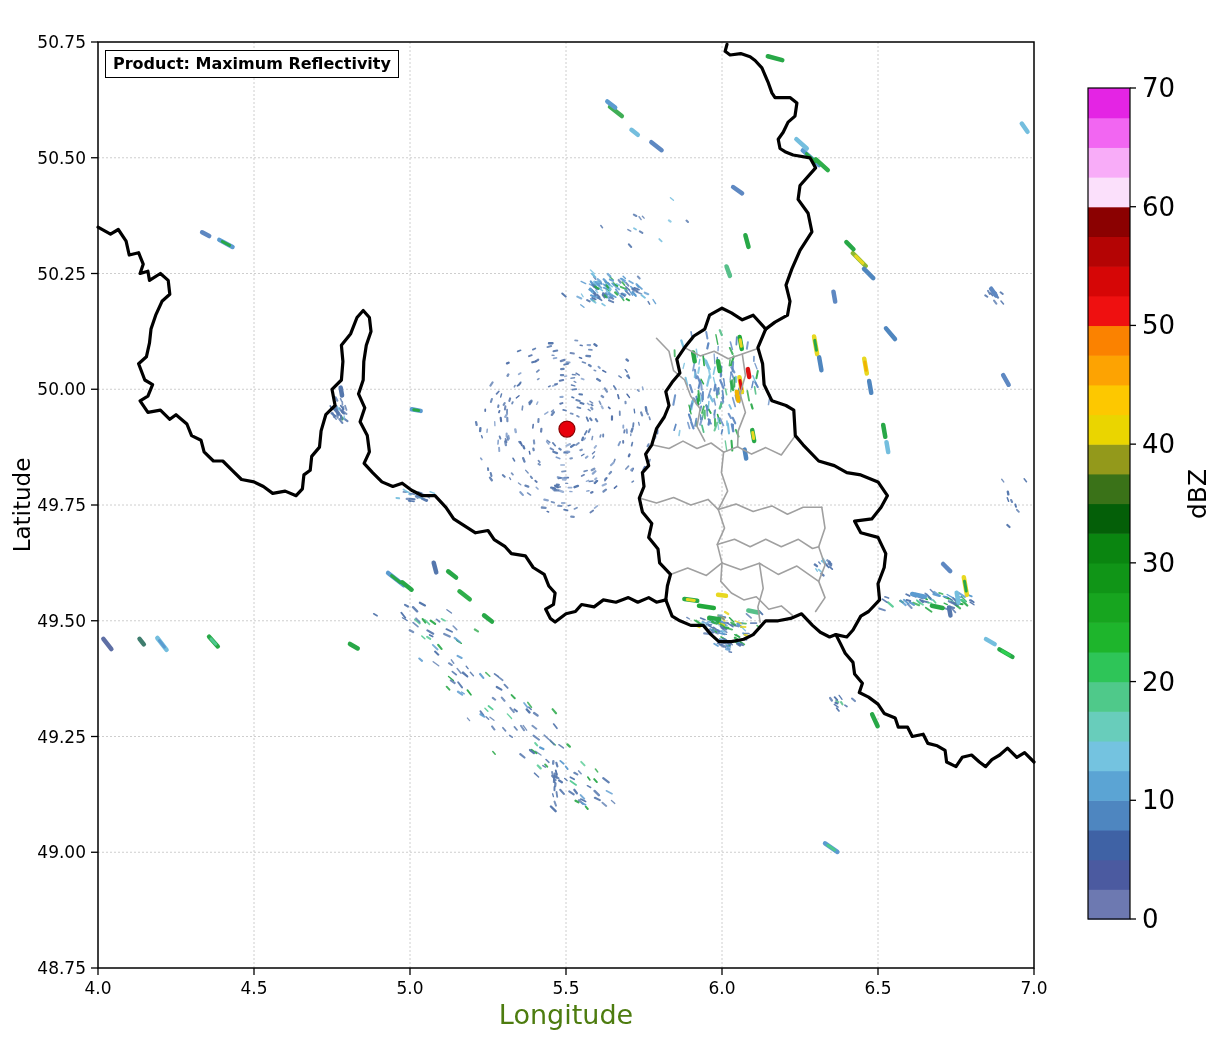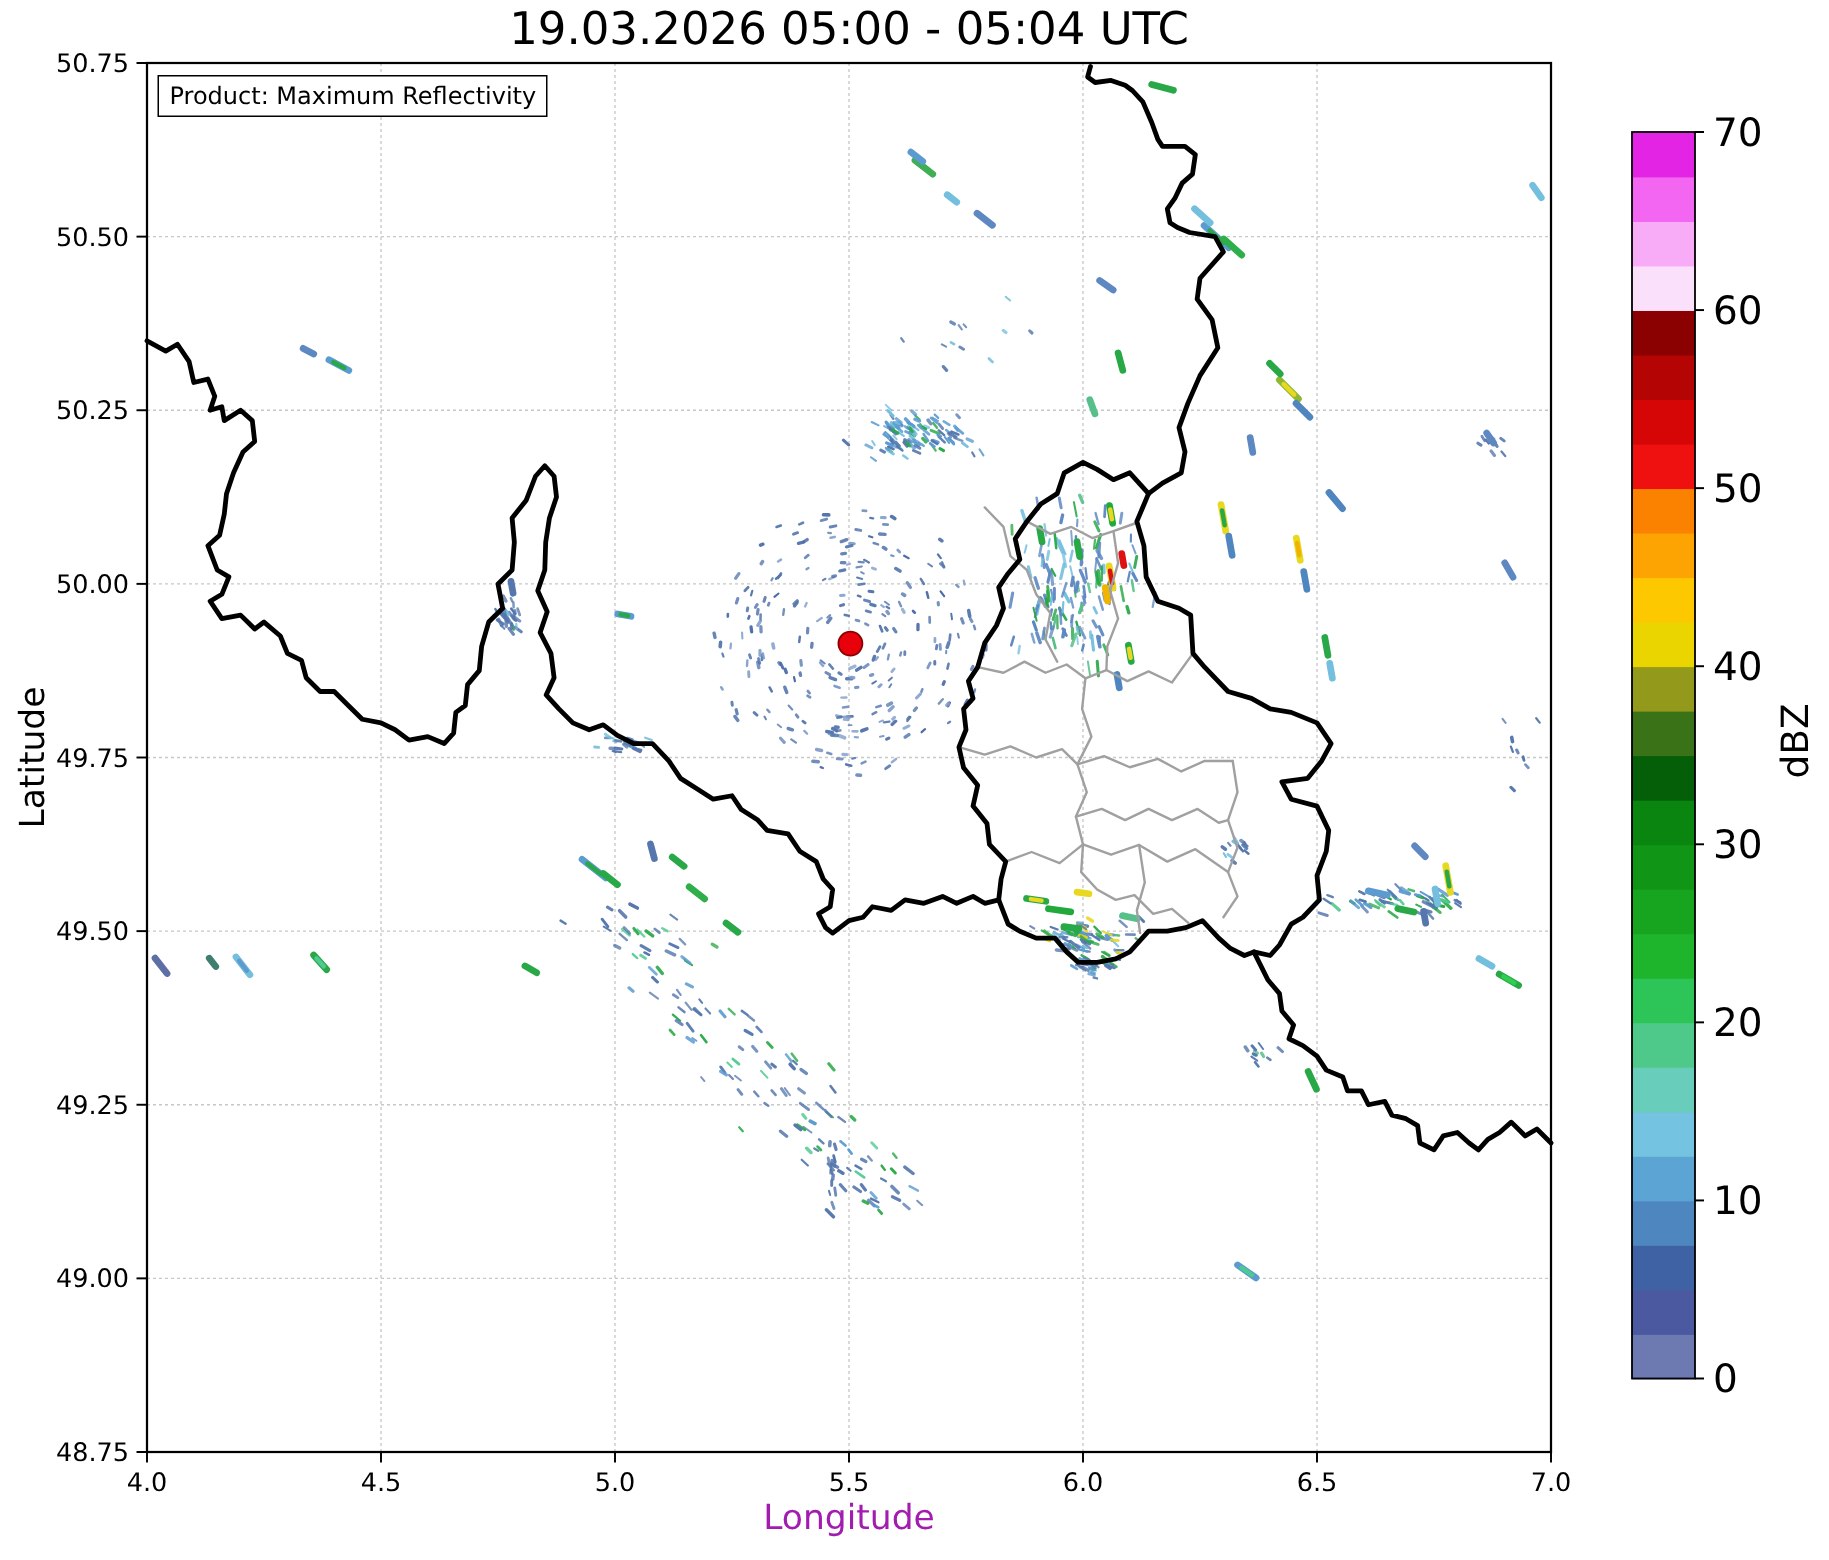"19.03.2026 05:00 - 05:04 UTC" div.fig-title { html: <div>19.03.2026 05:00 - 05:04 UTC</div> -> none }
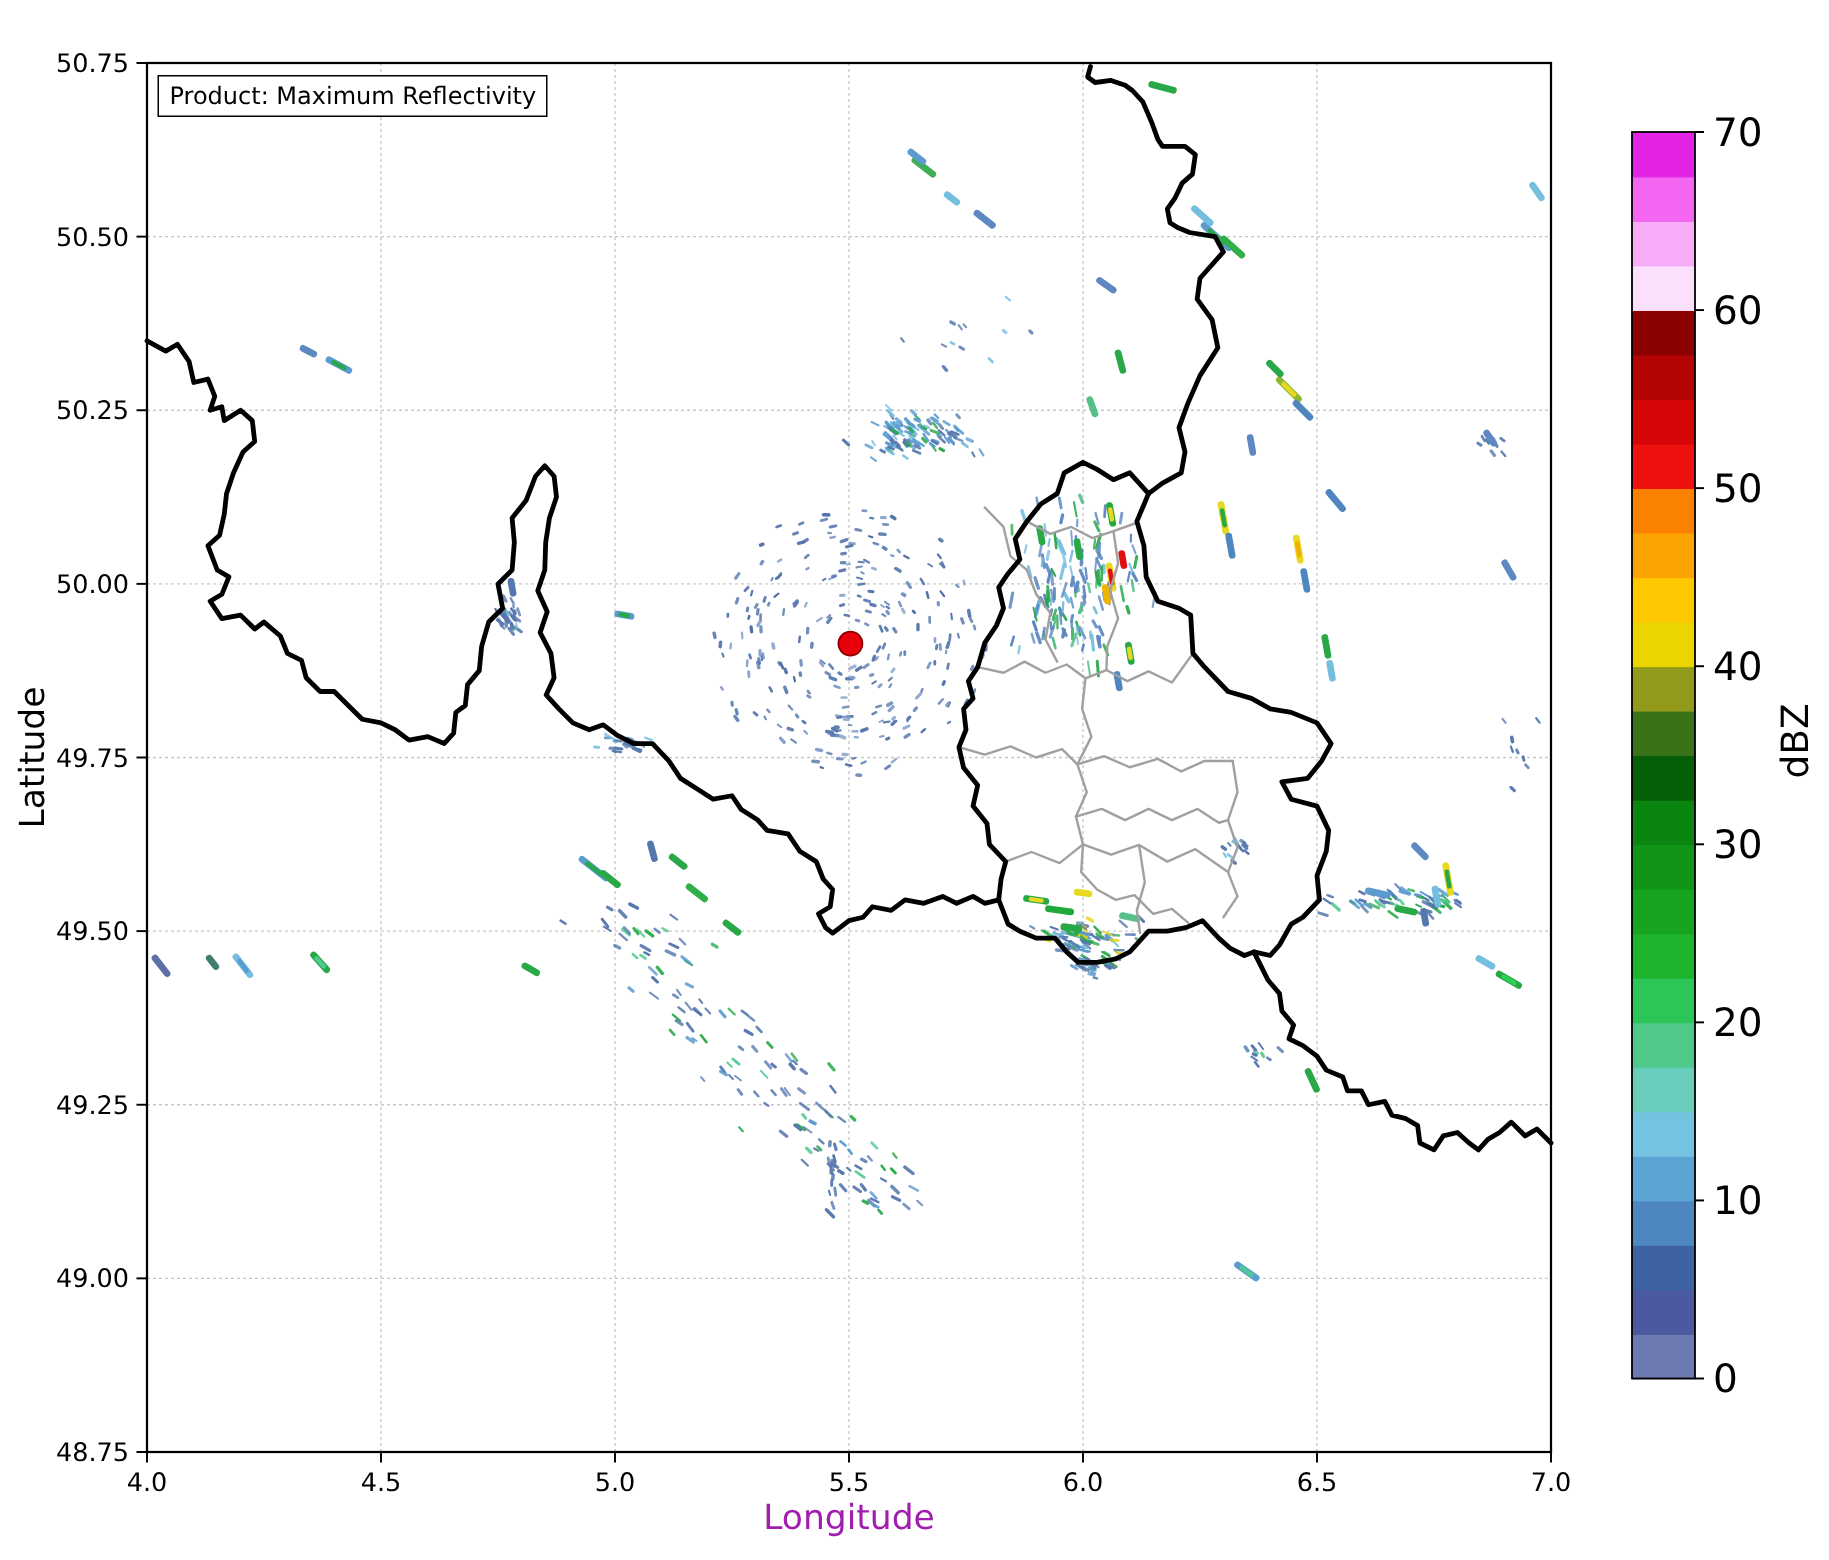"Product: Maximum Reflectivity" .annotation { font-weight: none -> bold }
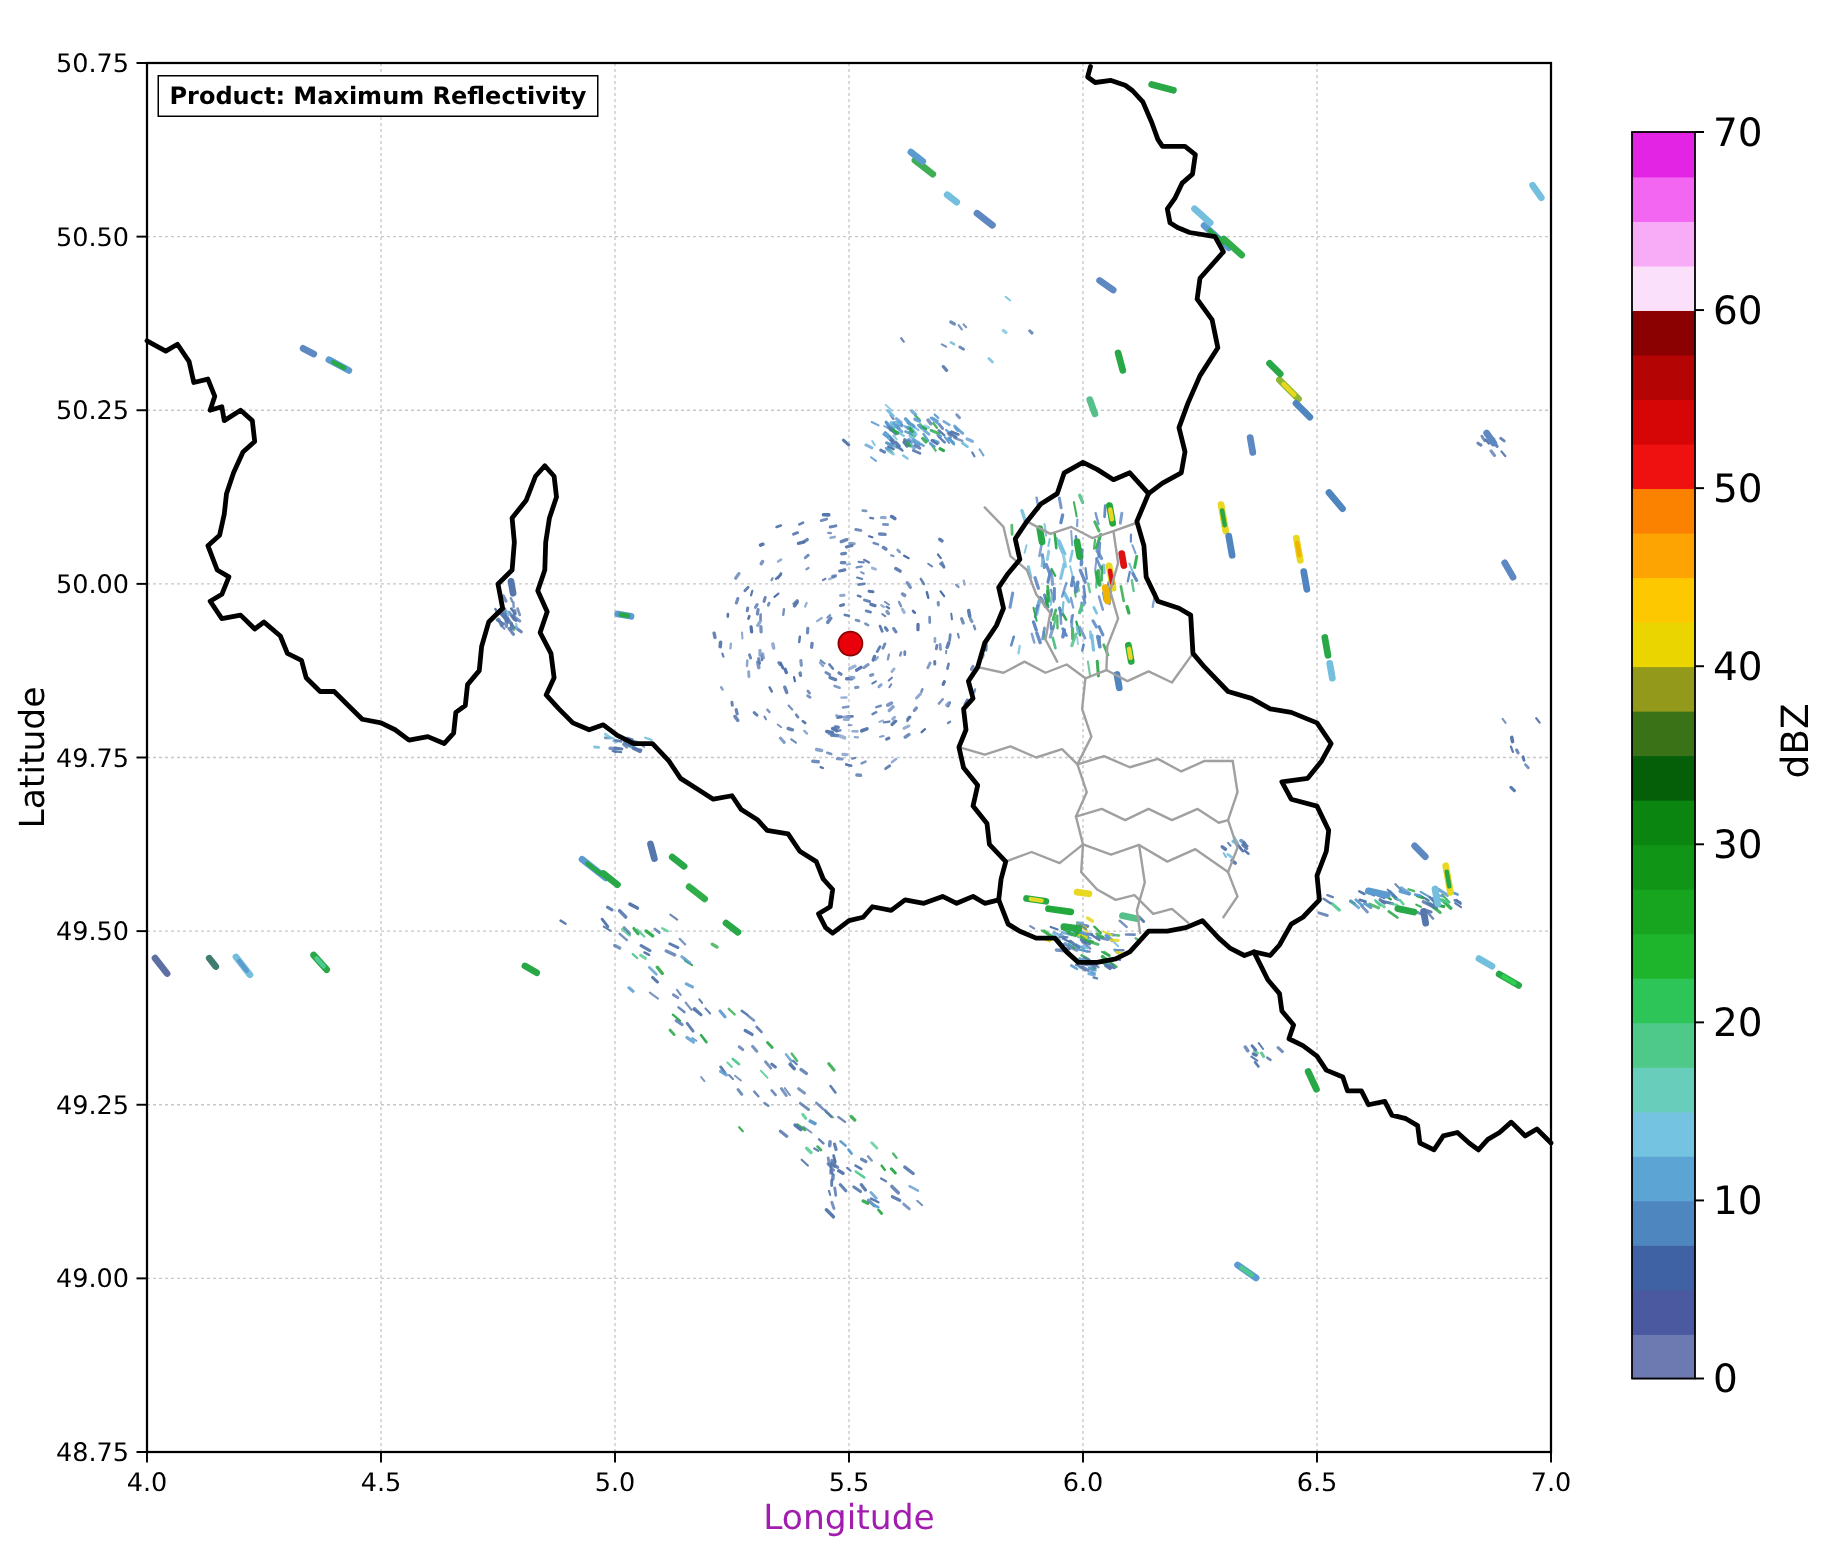"Longitude" .x-label { color: #a21caf -> #4d7c0f; font-size: 23px -> 27px }
